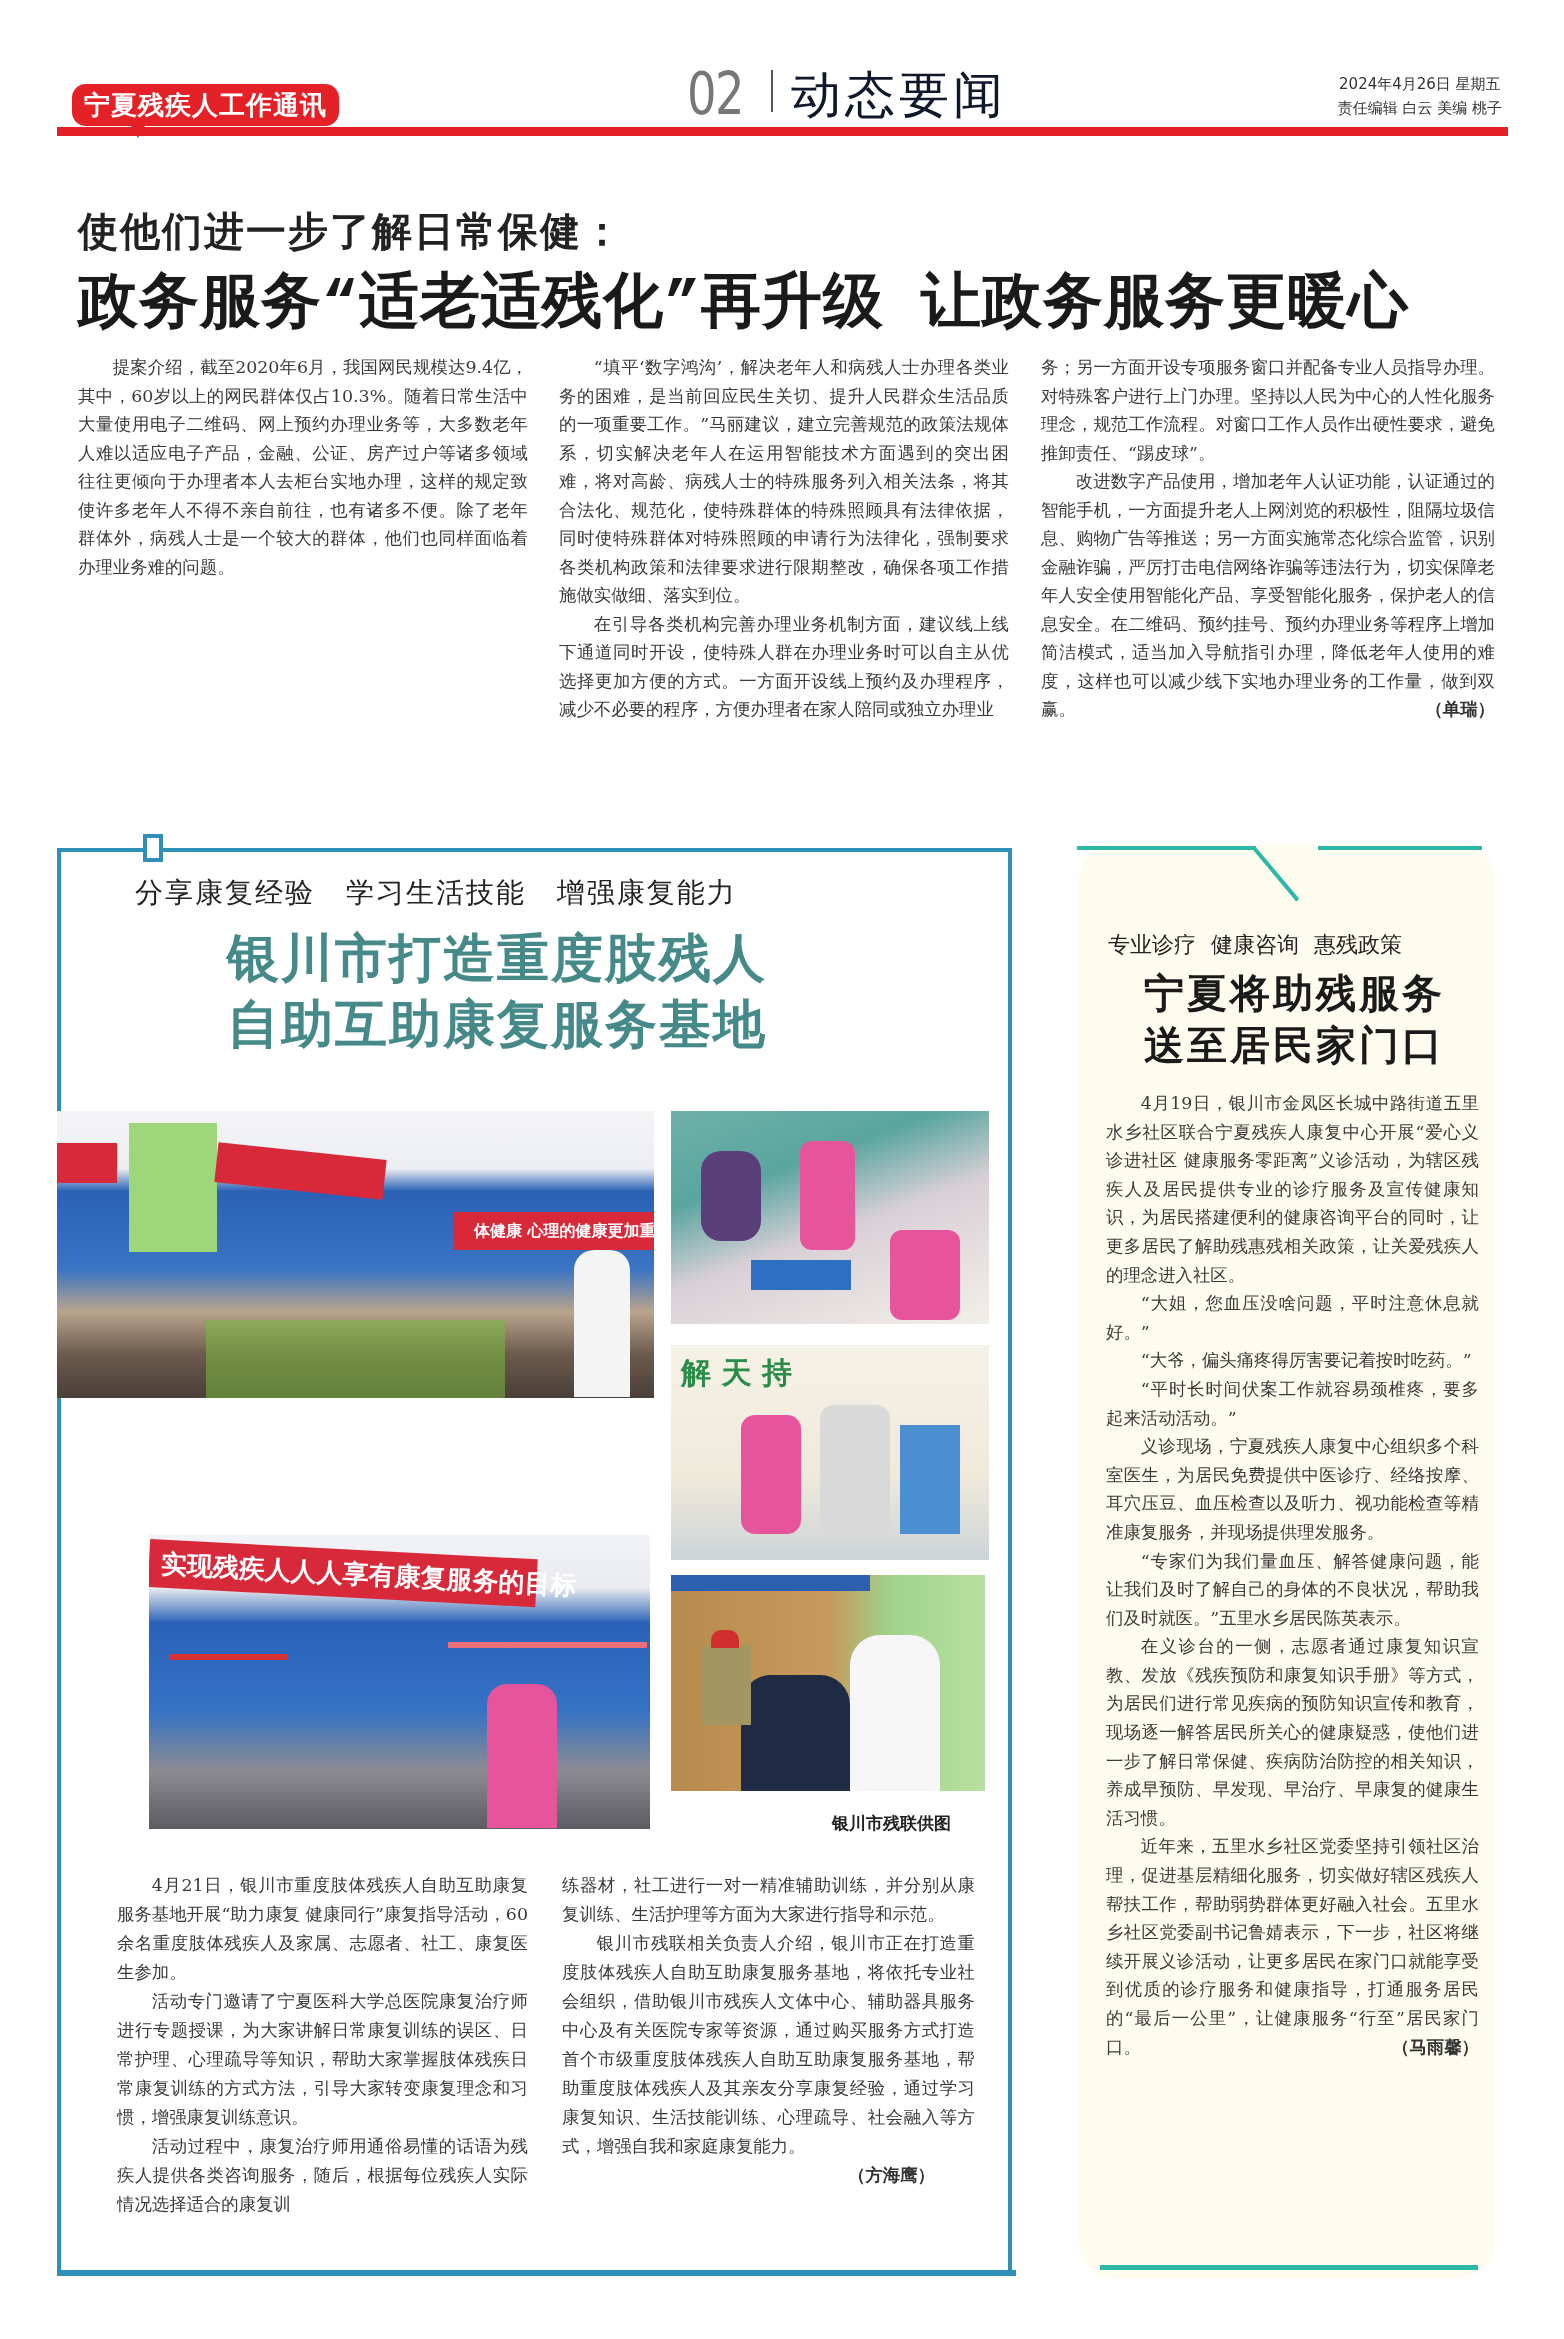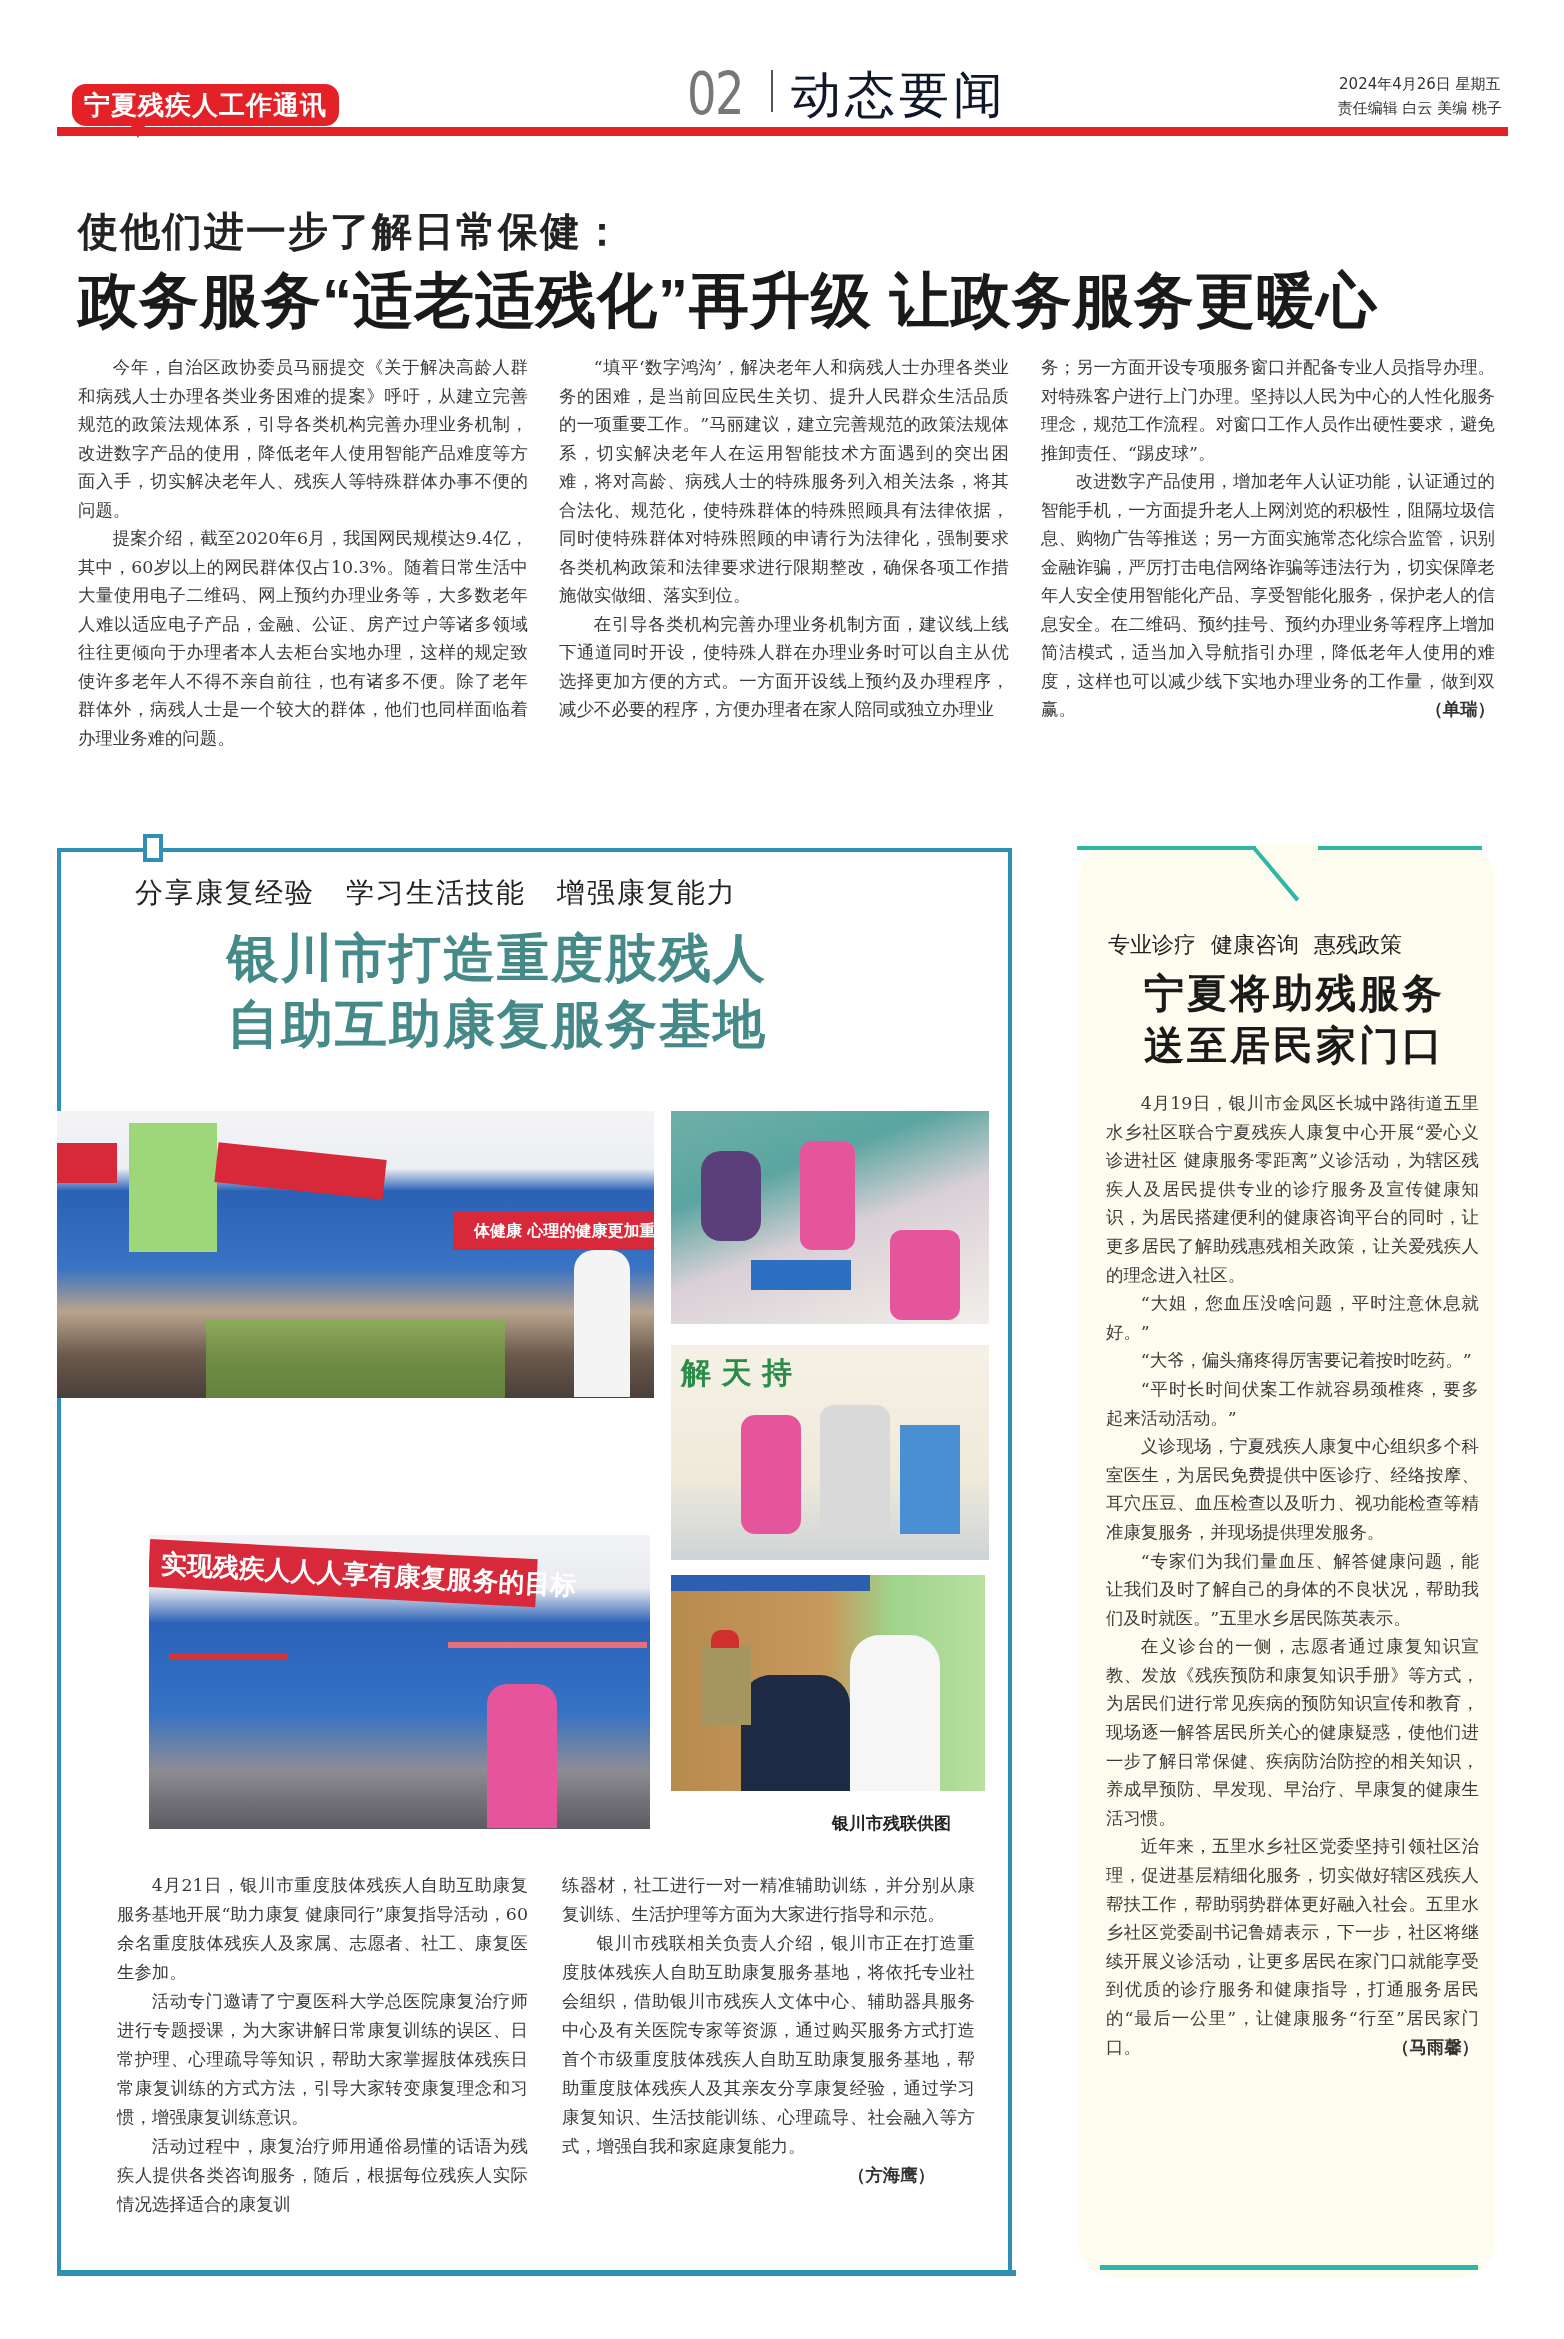"政务服务“适老适残化”再升级 让政务服务更暖心" .a1-title { font-family: Liberation Sans, sans-serif -> Liberation Mono, monospace }
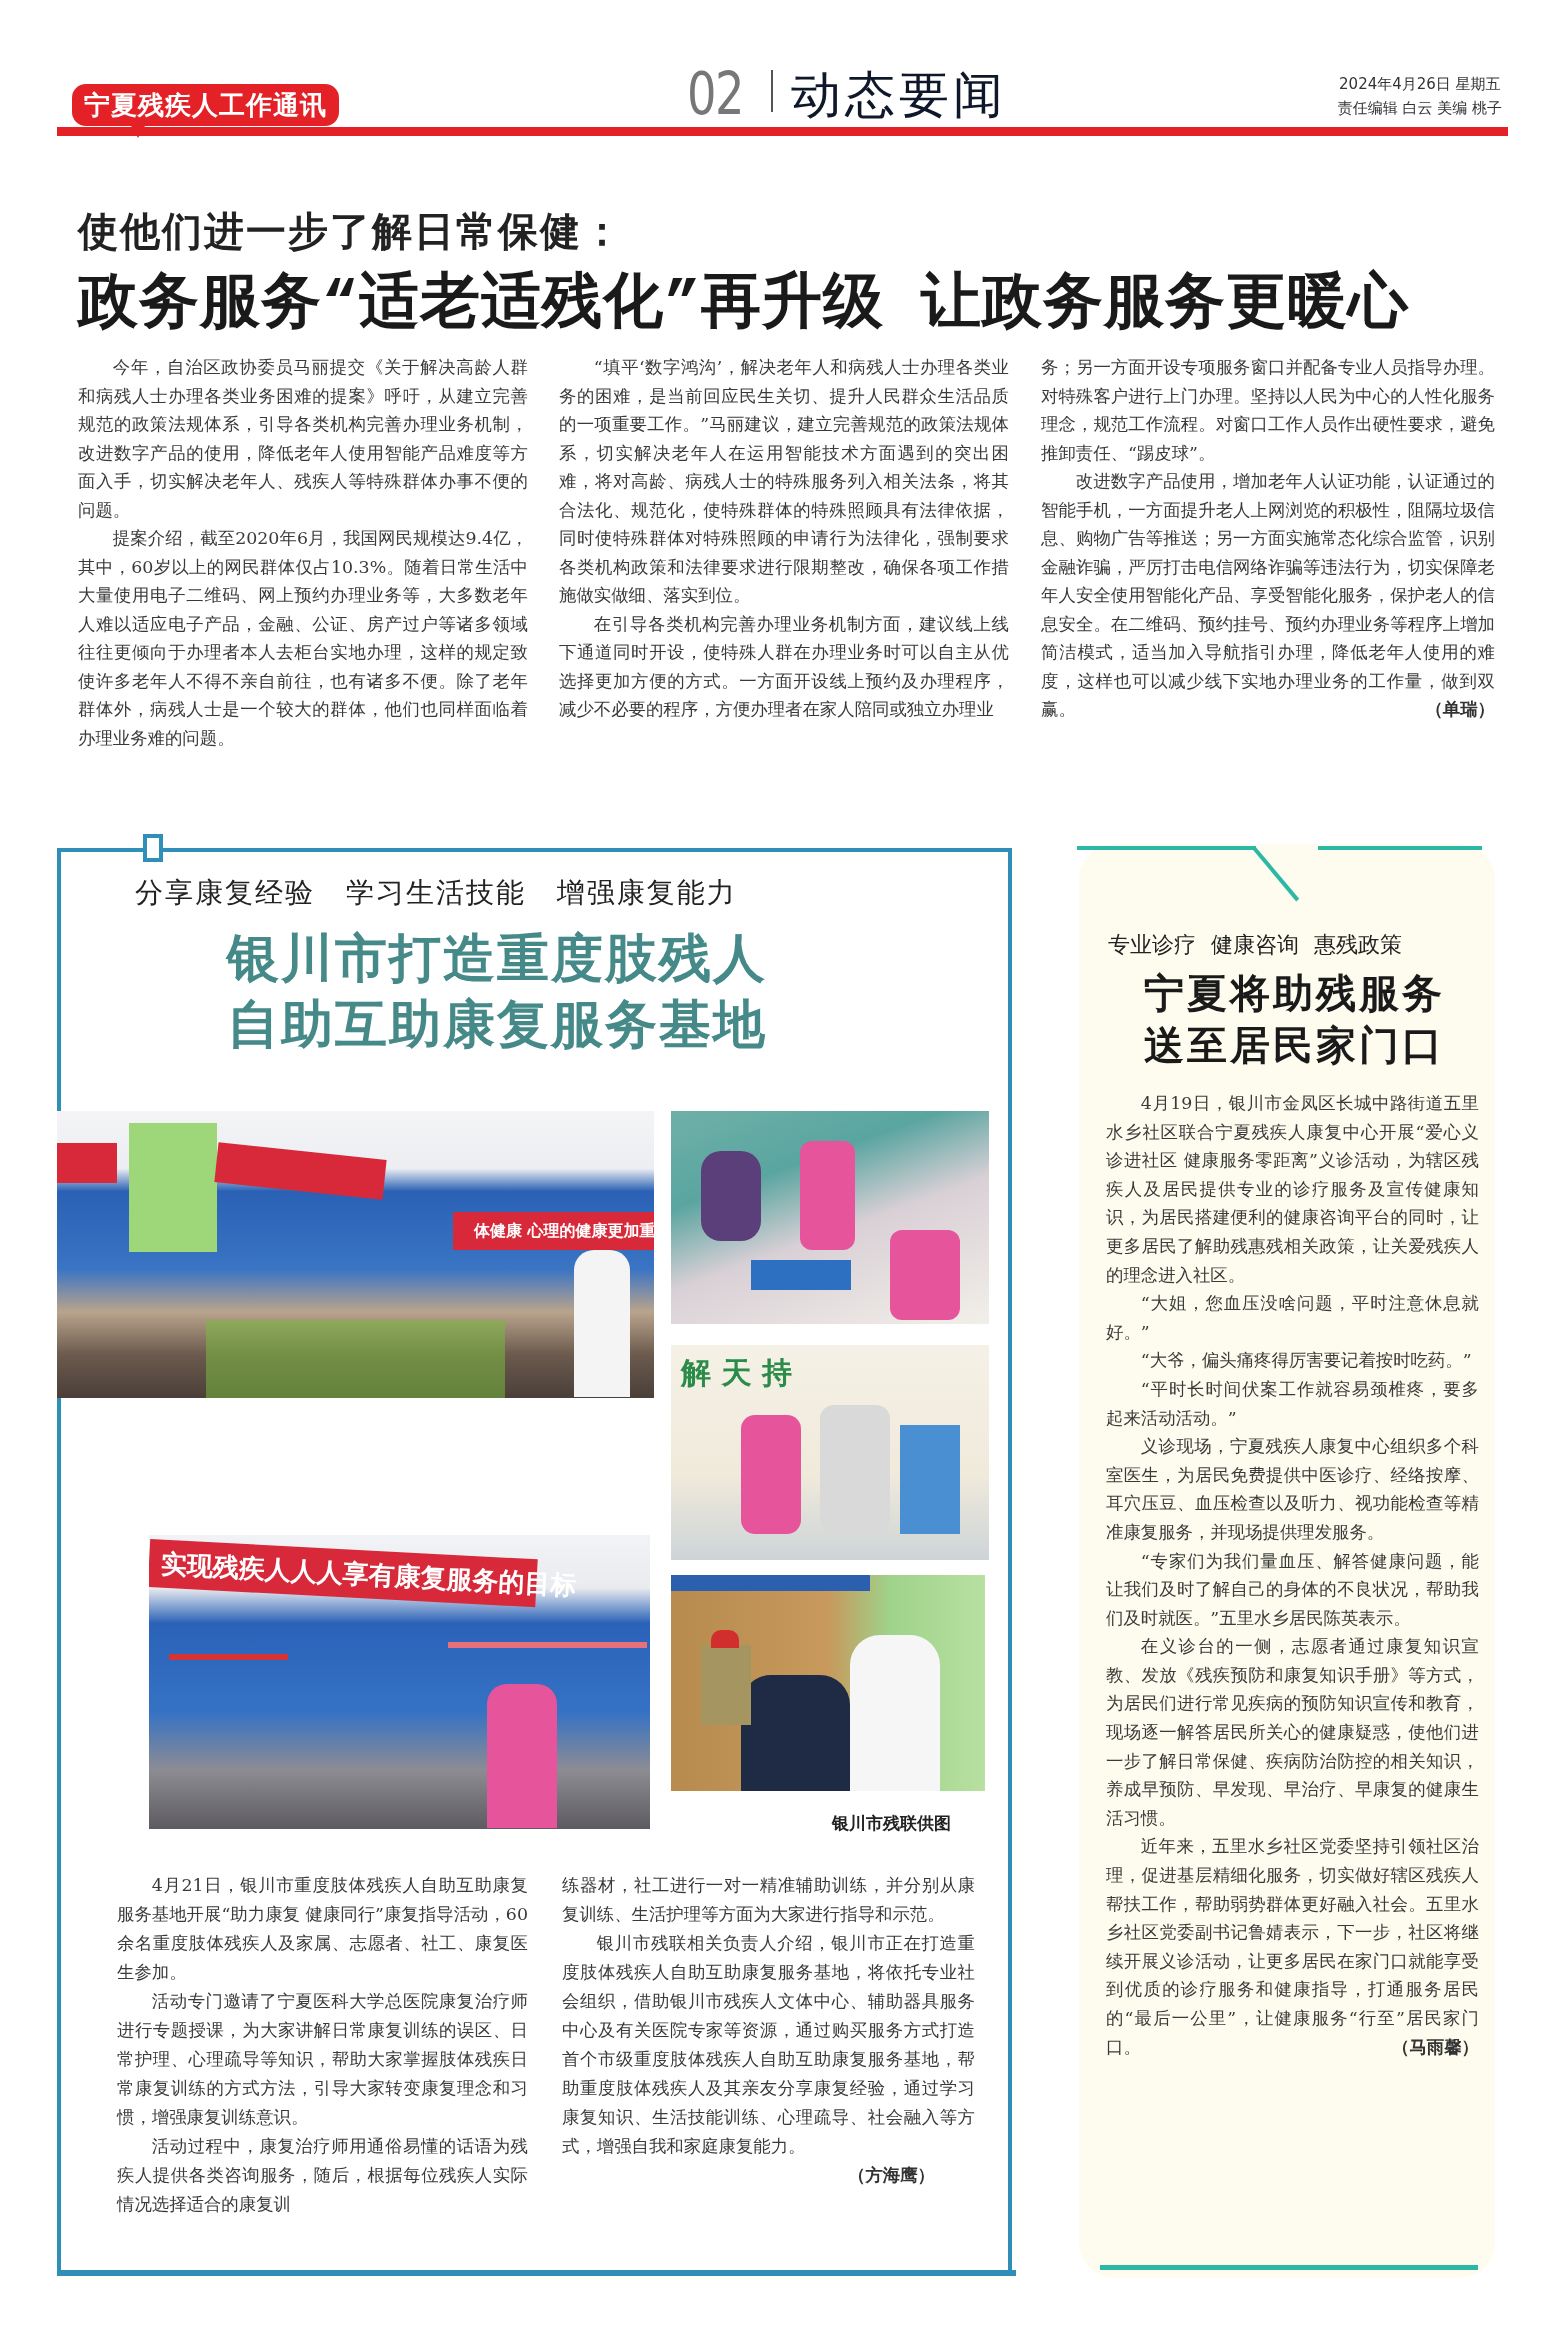"今年，自治区政协委员马丽提交《关于解决高龄人群和病残人士办理各类业务困难的提案》" p { html: <p>今年，自治区政协委员马丽提交《关于解决高龄人群和病残人士办理各类业务困难的提案》呼吁，从建立完善规范的政策法规体系，引导各类机构完善办理业务机制，改进数字产品的使用，降低老年人使用智能产品难度等方面入手，切实解决老年人、残疾人等特殊群体办事不便的问题。</p> -> none }
